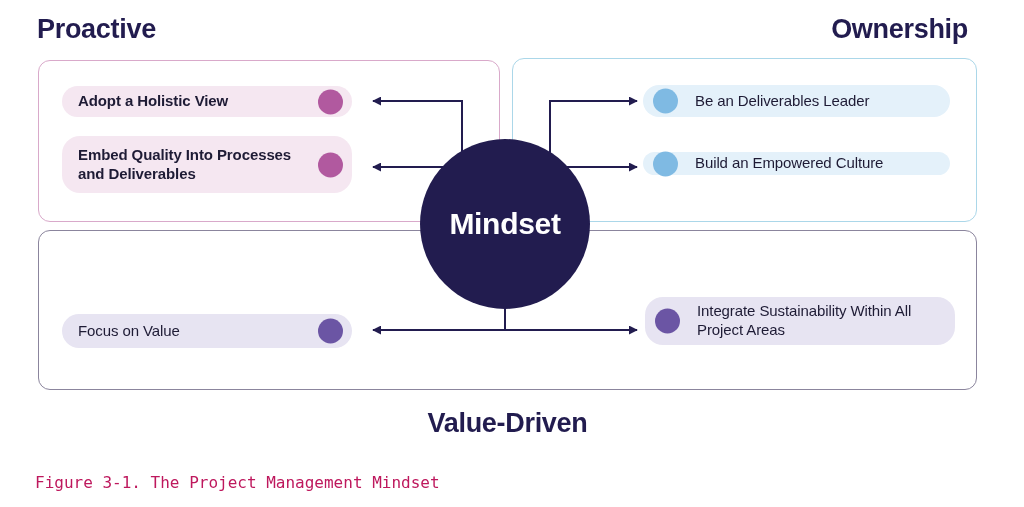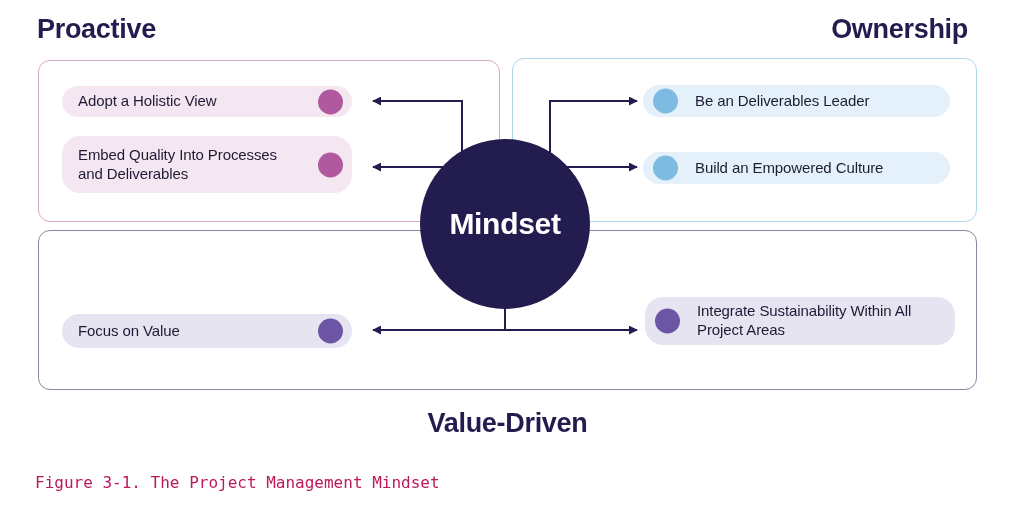"Adopt a Holistic View" .pill-pink { font-weight: none -> bold }
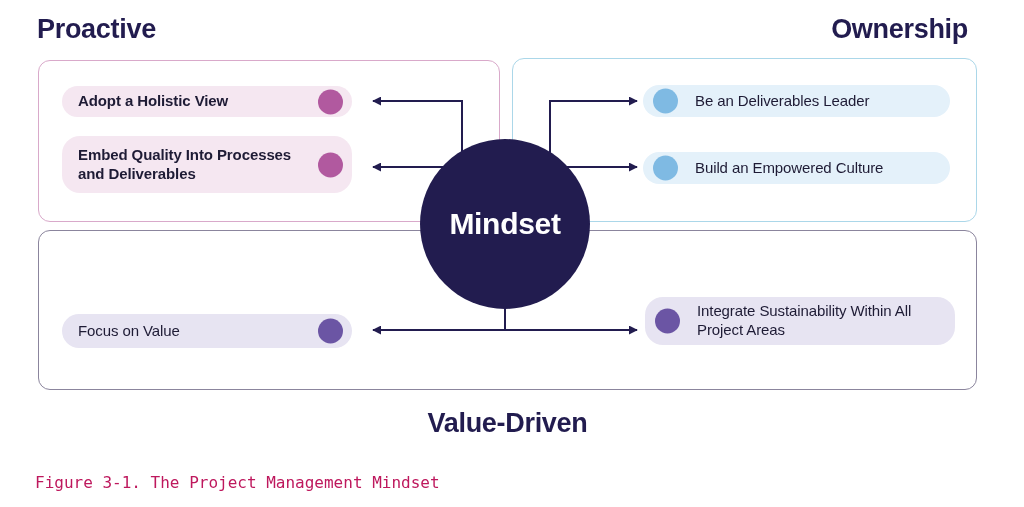"Build an Empowered Culture" .pill-empowered { height: 32px -> 23px }
